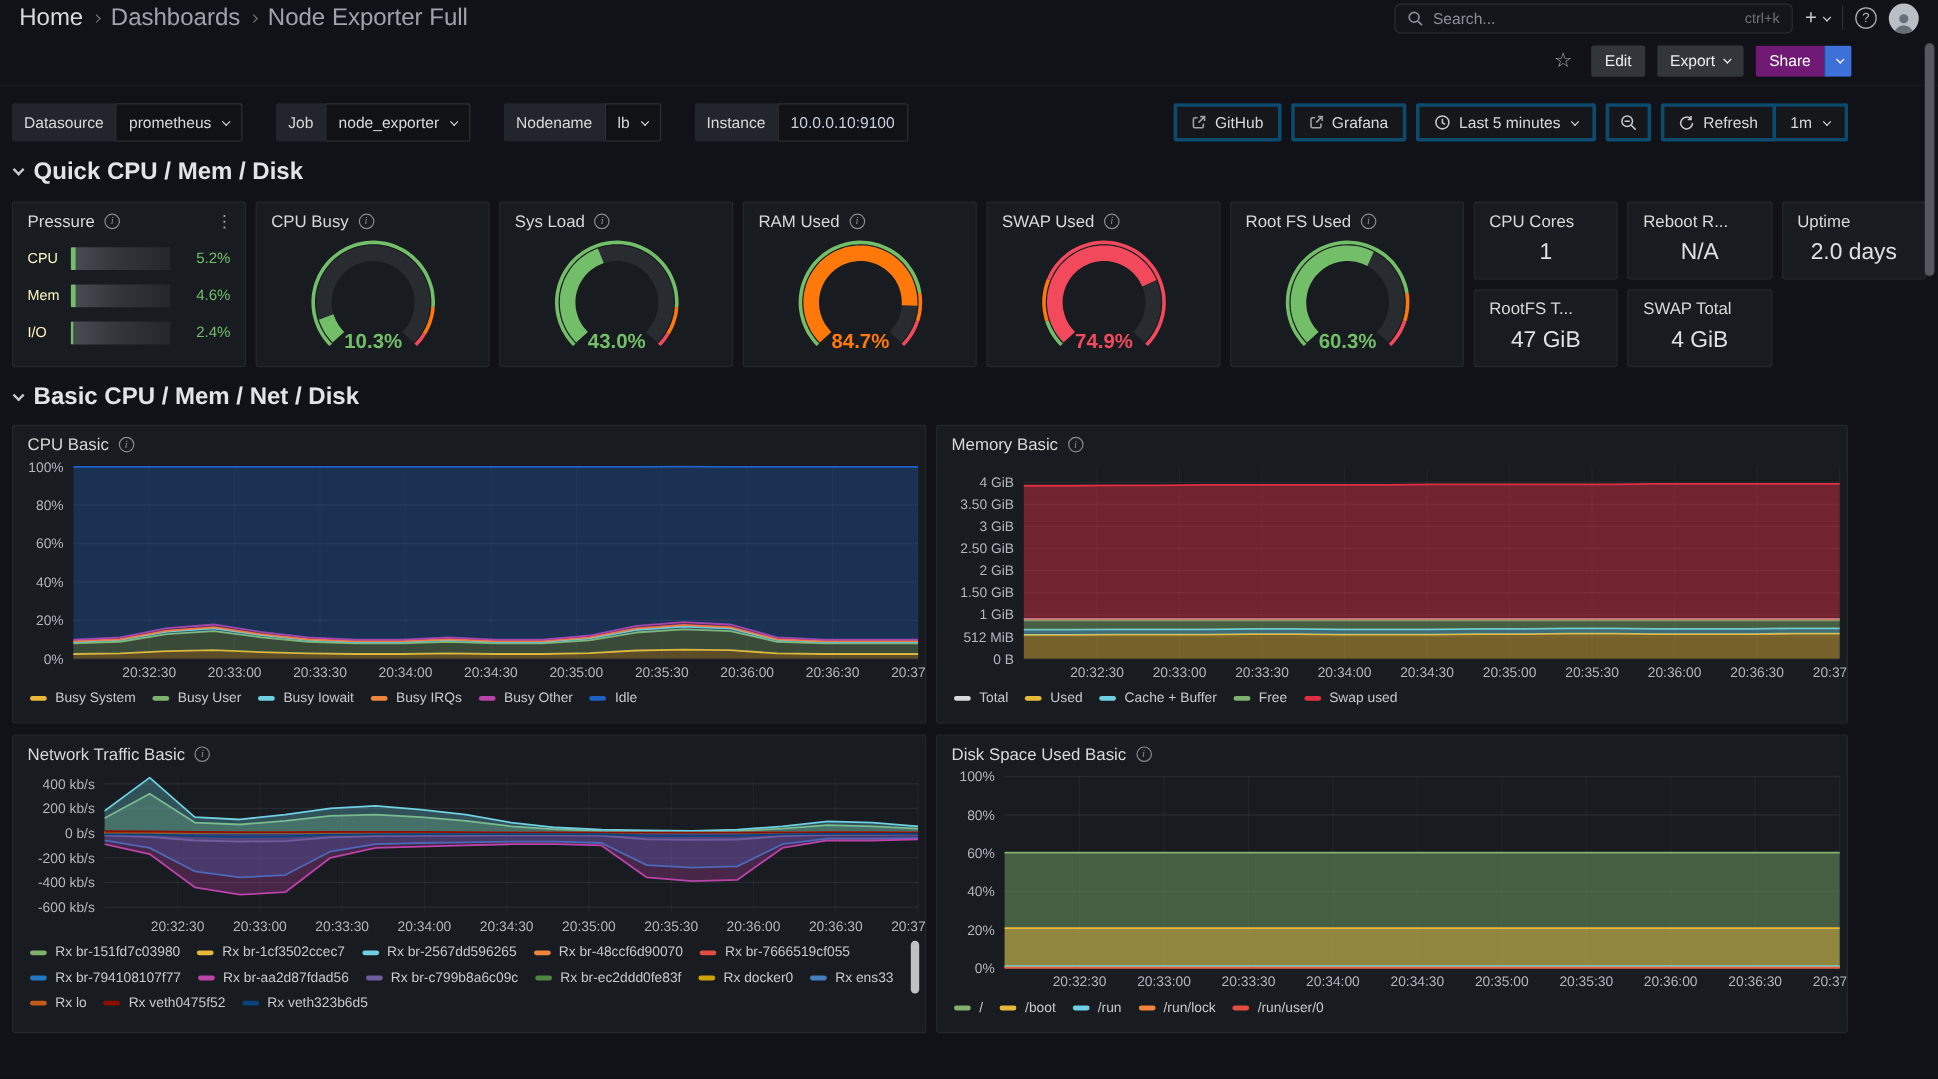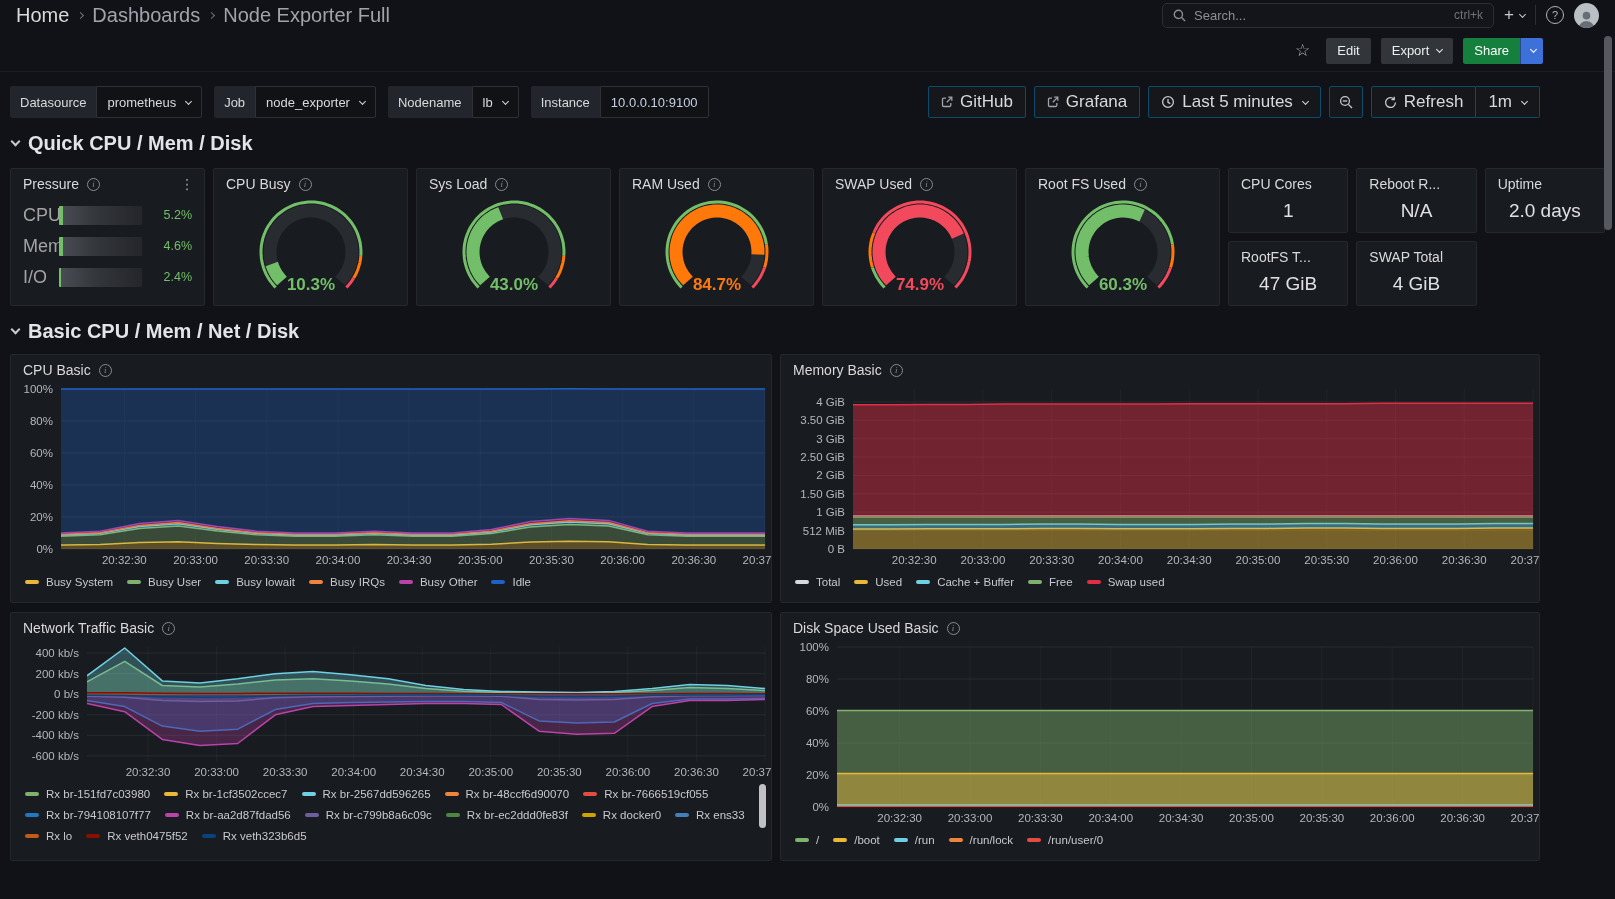"Share" .share-main { background: #15803d -> #701a75 }
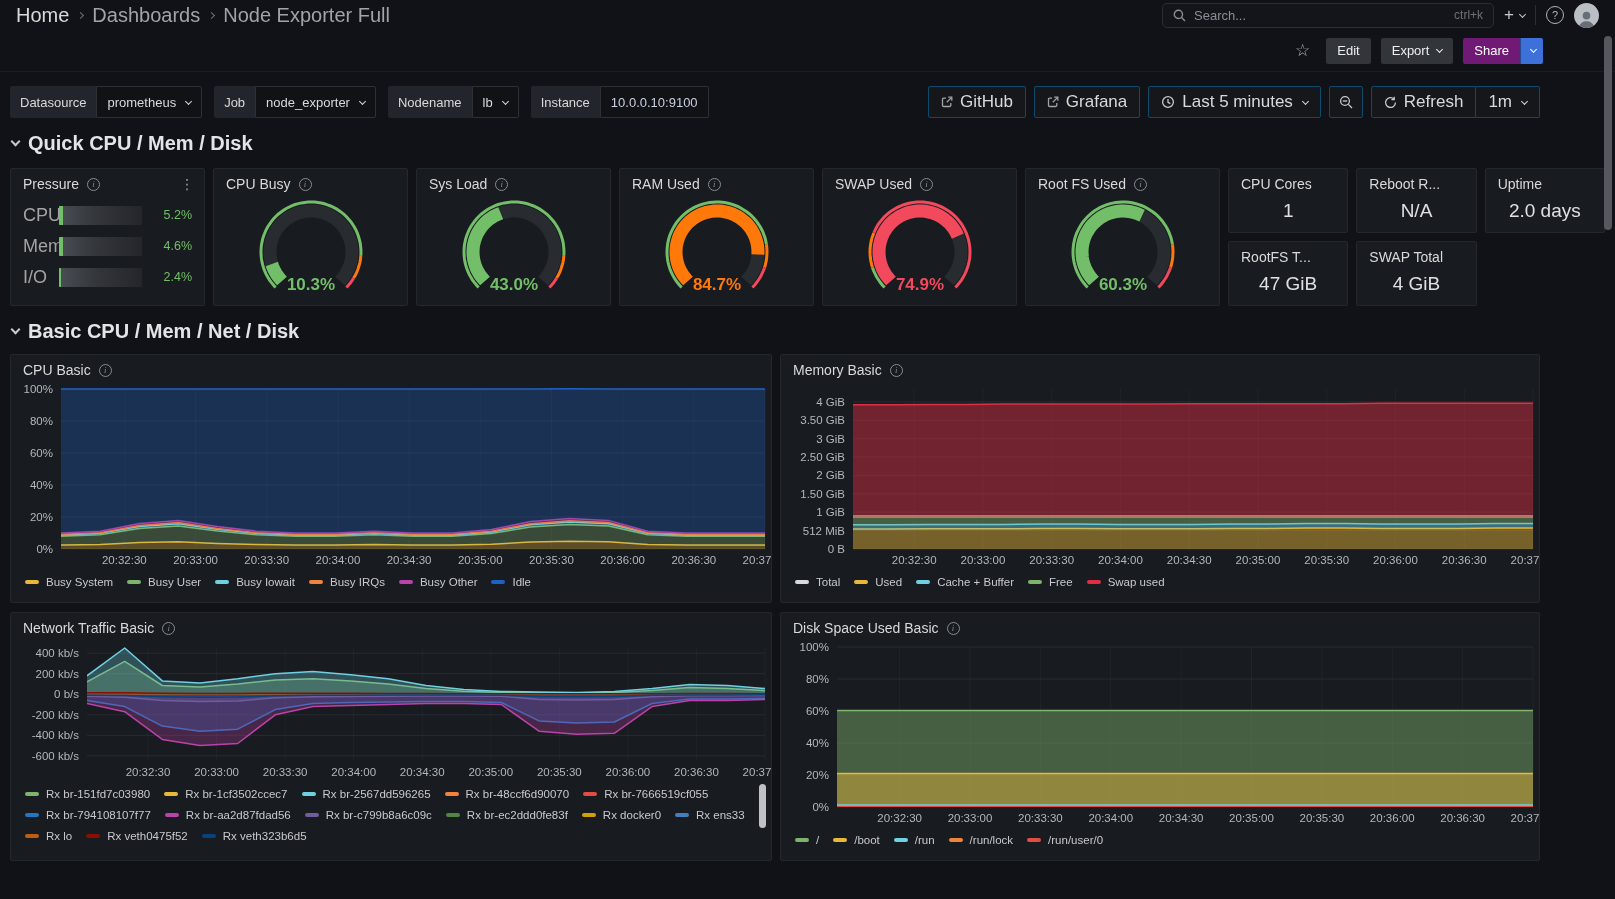"Datasource" .ctrl-left { gap: 12px -> 28px }
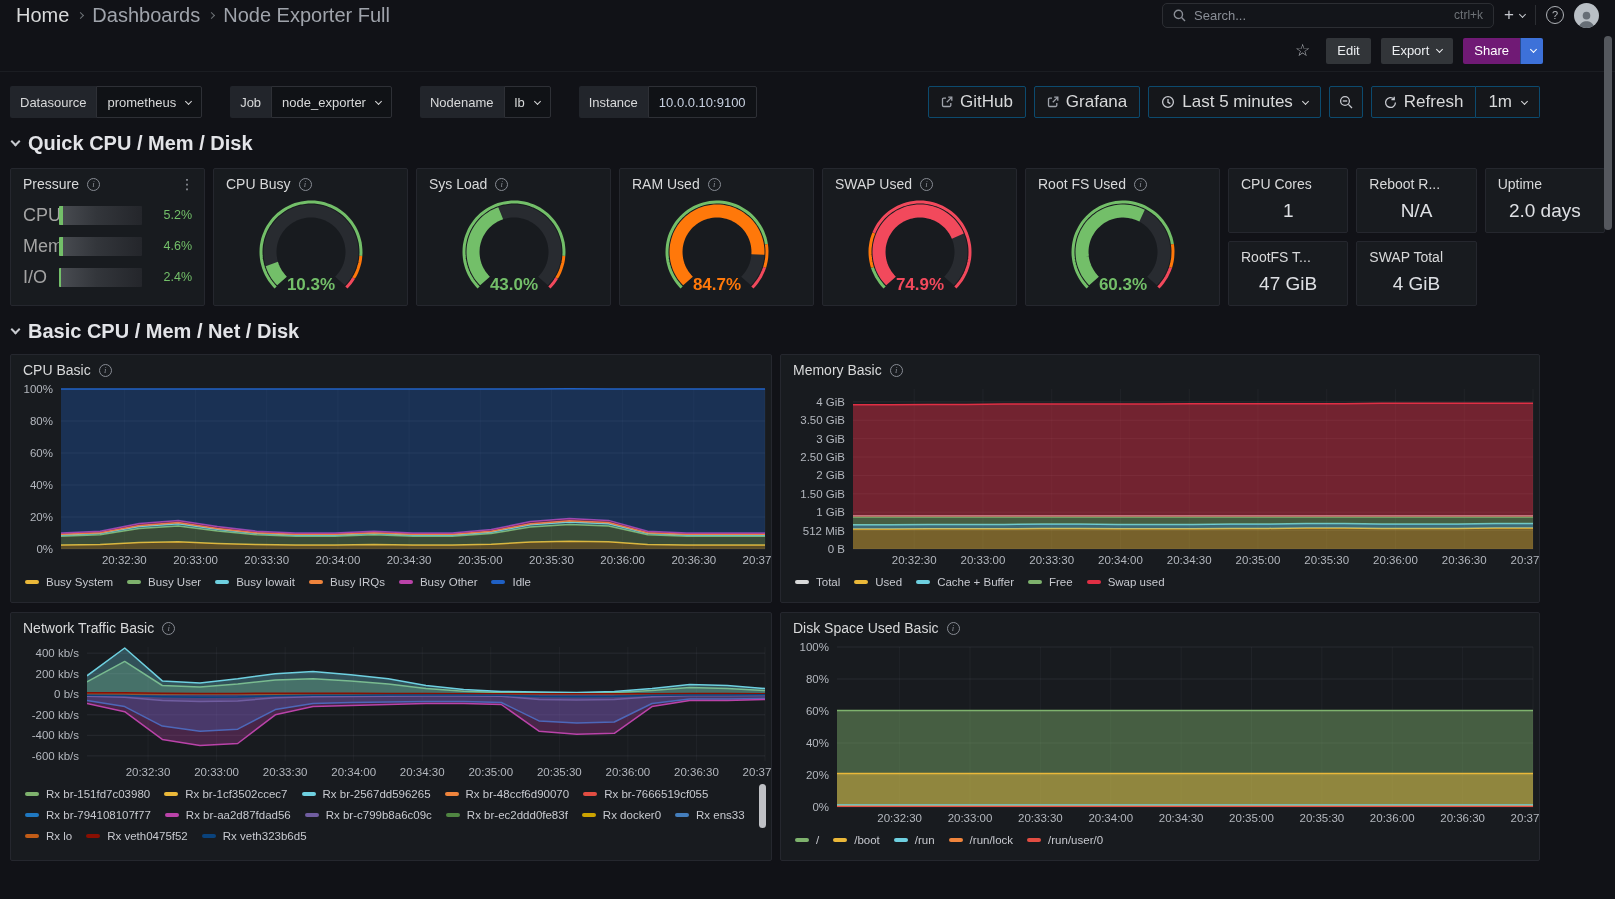"GitHub" .btn-outline { border: 1px solid #0c4a6e -> 3px solid #0c4a6e; font-size: 17px -> 13px }
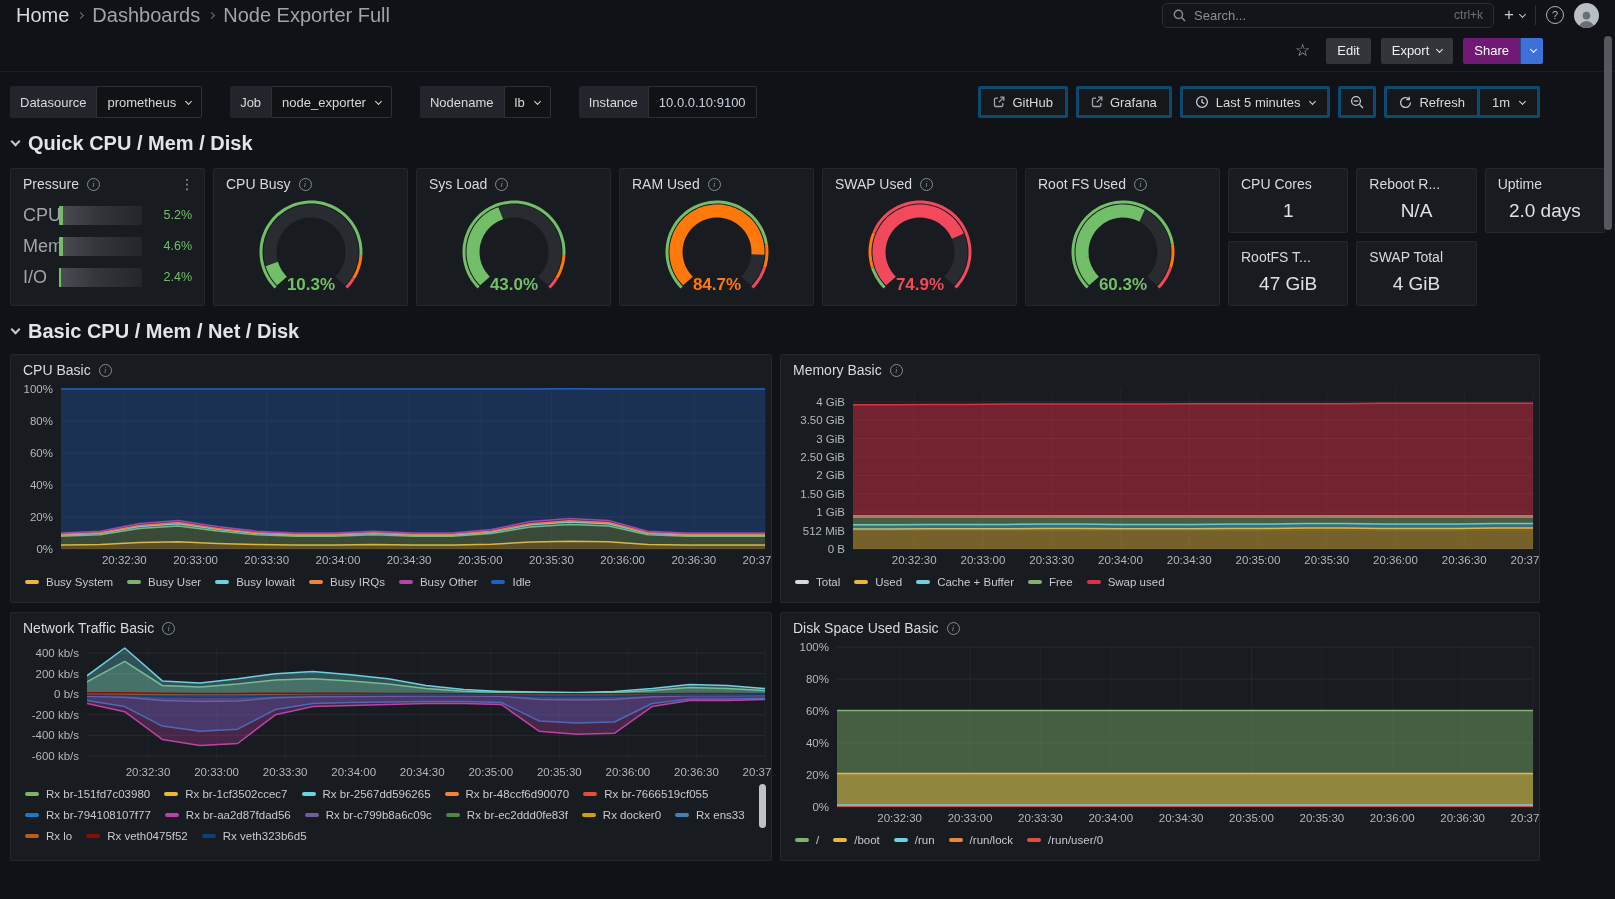"CPU" .plabel { color: #a3a3a3 -> #fef9c3; font-size: 18px -> 12px }
